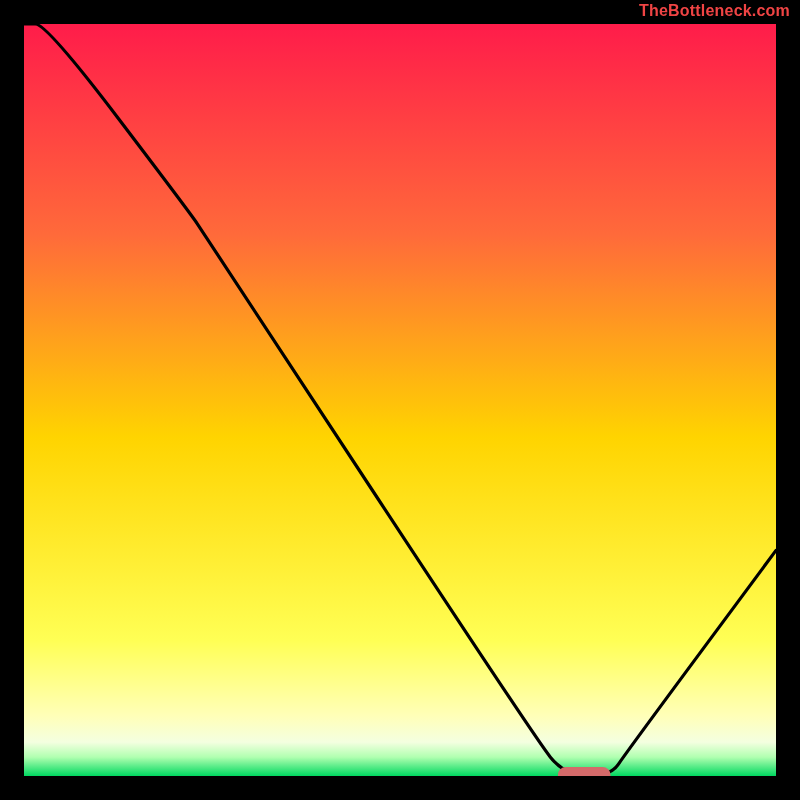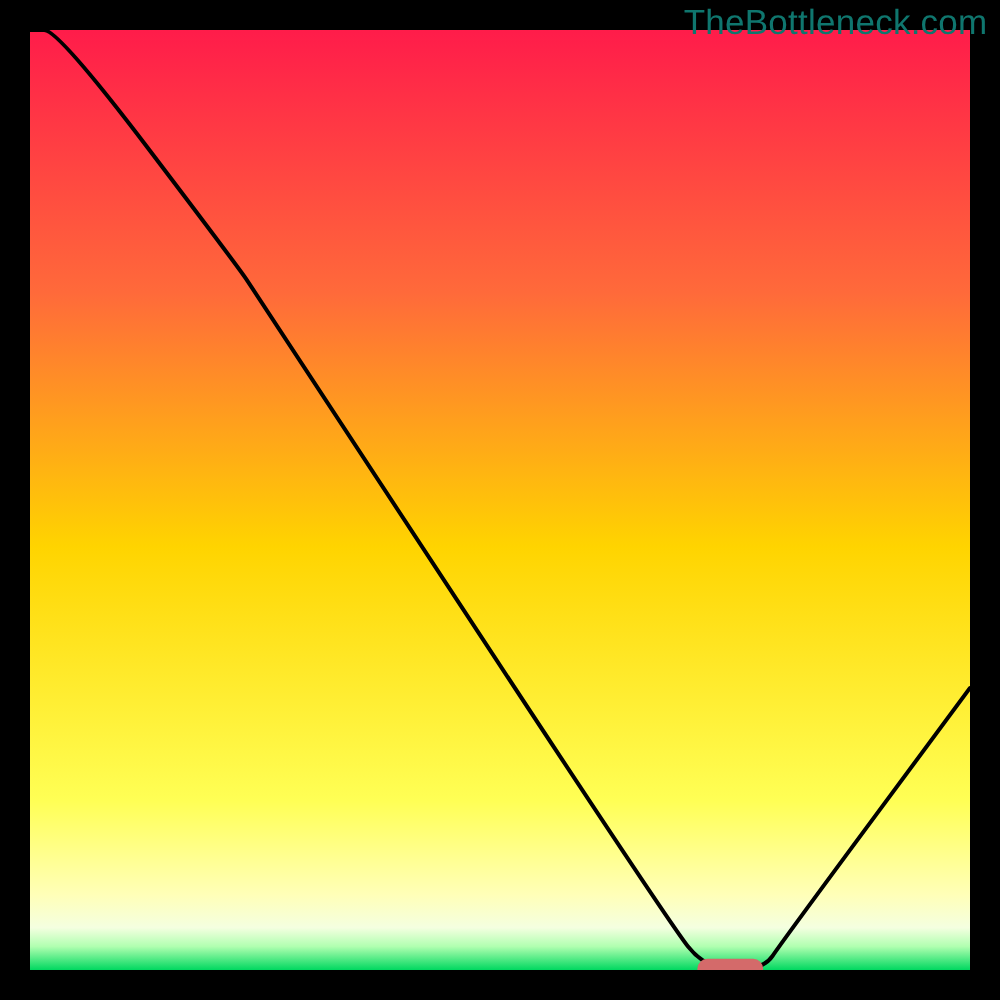"TheBottleneck.com" .watermark { color: #0f766e -> #ef4444; font-size: 28px -> 16px; font-weight: 400 -> 700 }
